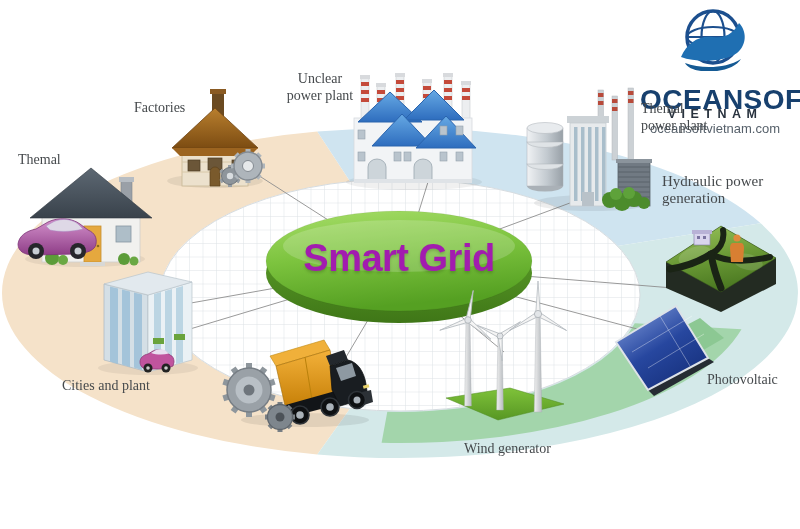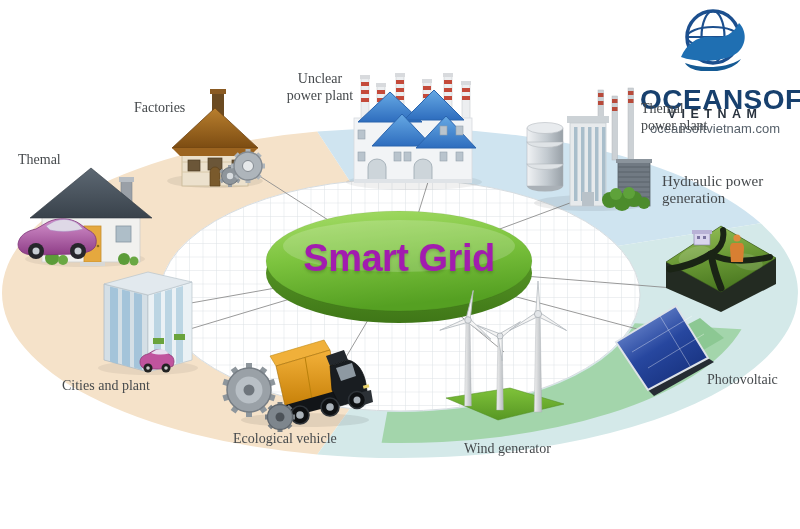"Ecological vehicle" div.lbl { html: <div>Ecological vehicle</div> -> none }
